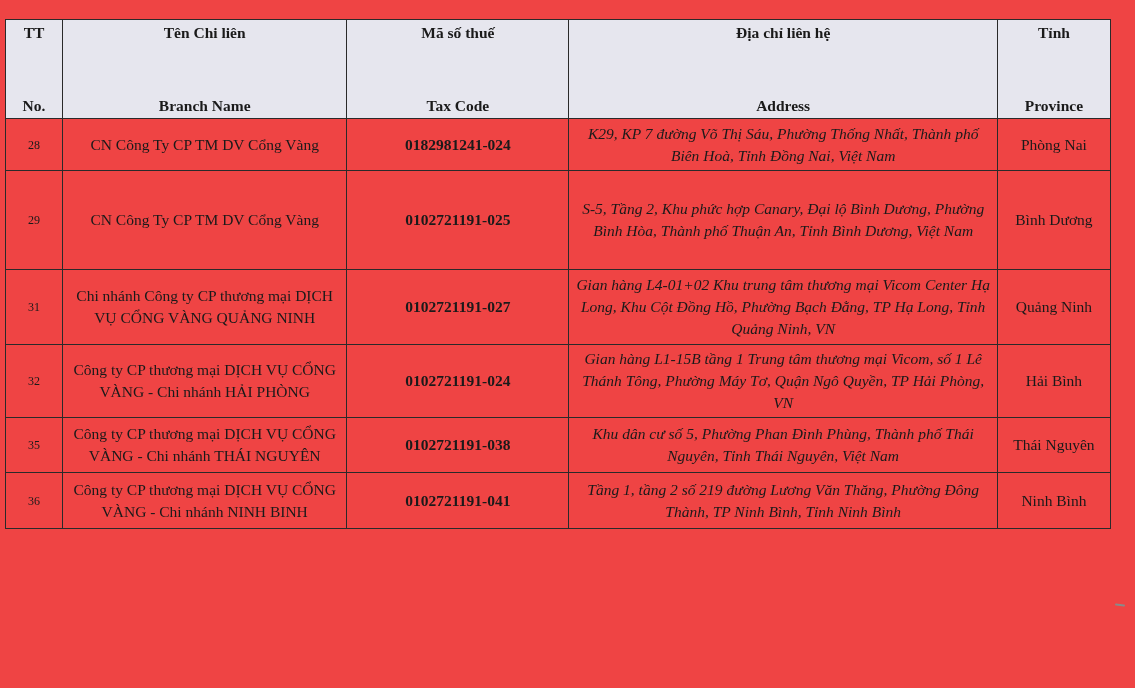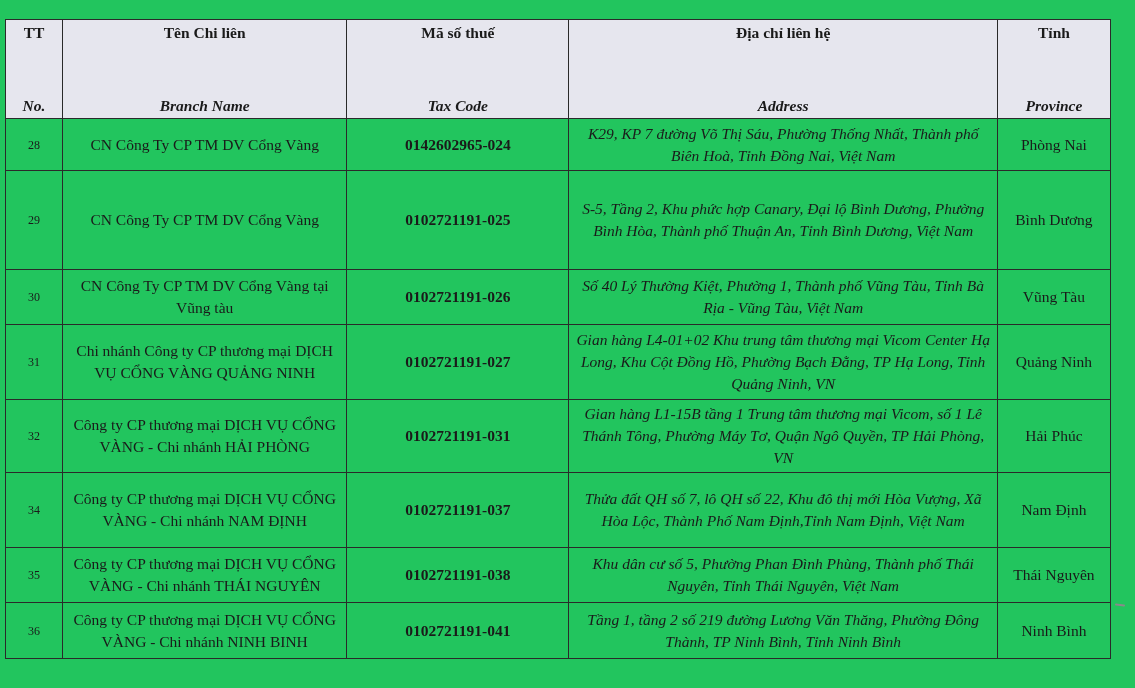"TT" .page { background: #22c55e -> #ef4444 }
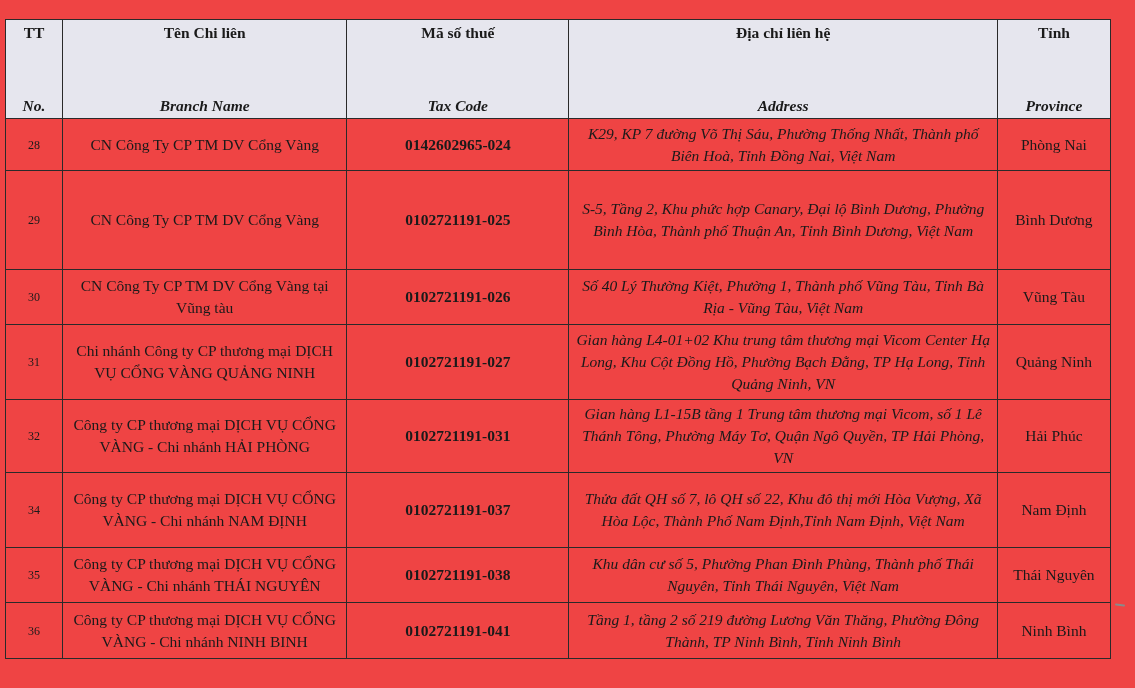"No." .hdr-en { font-style: italic -> none }
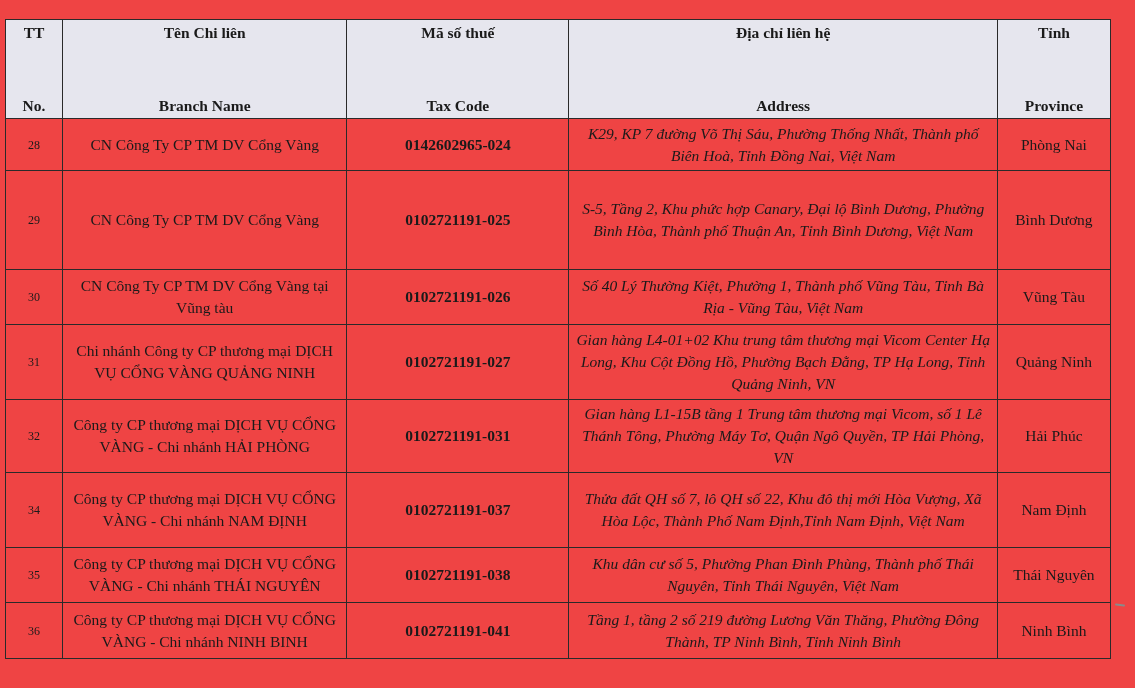"0142602965-024" td.col-tax { text: 0142602965-024 -> 0182981241-024 }
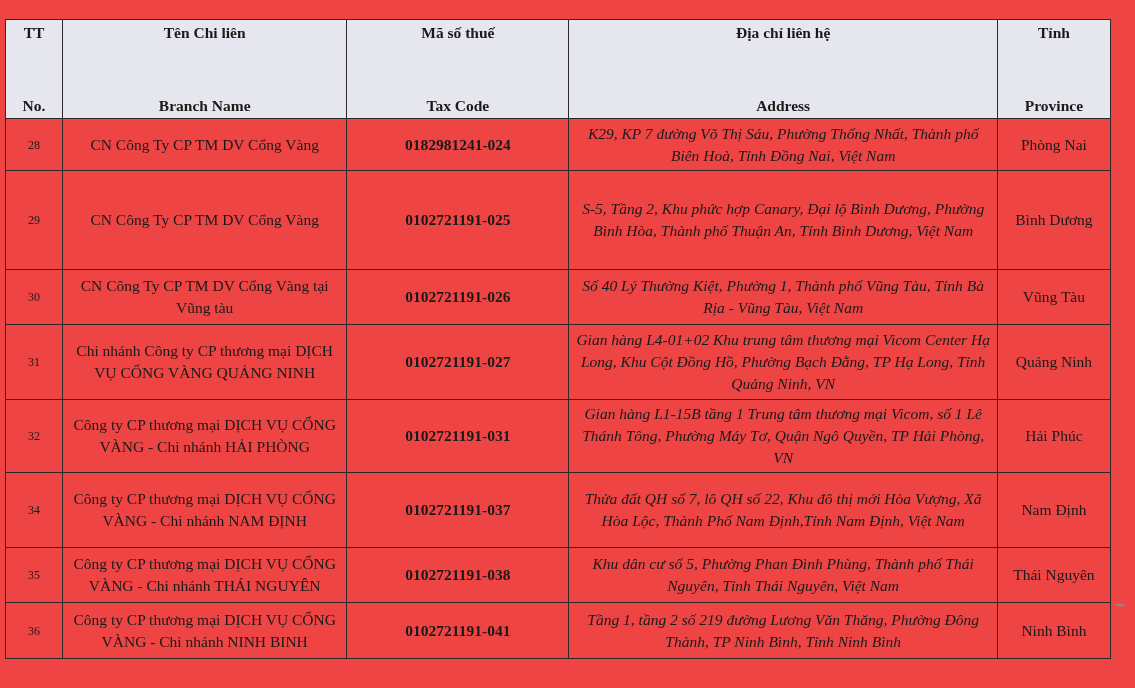"30" tr { html: <tr> <td>30</td> <td>CN Công Ty CP TM DV Cổng Vàng tại Vũng tàu</td> <td>0102721191-026</td> <td>Số 40 Lý Thường Kiệt, Phường 1, Thành phố Vũng Tàu, Tỉnh Bà Rịa - Vũng Tàu, Việt Nam</td> <td>Vũng Tàu</td> </tr> -> none }
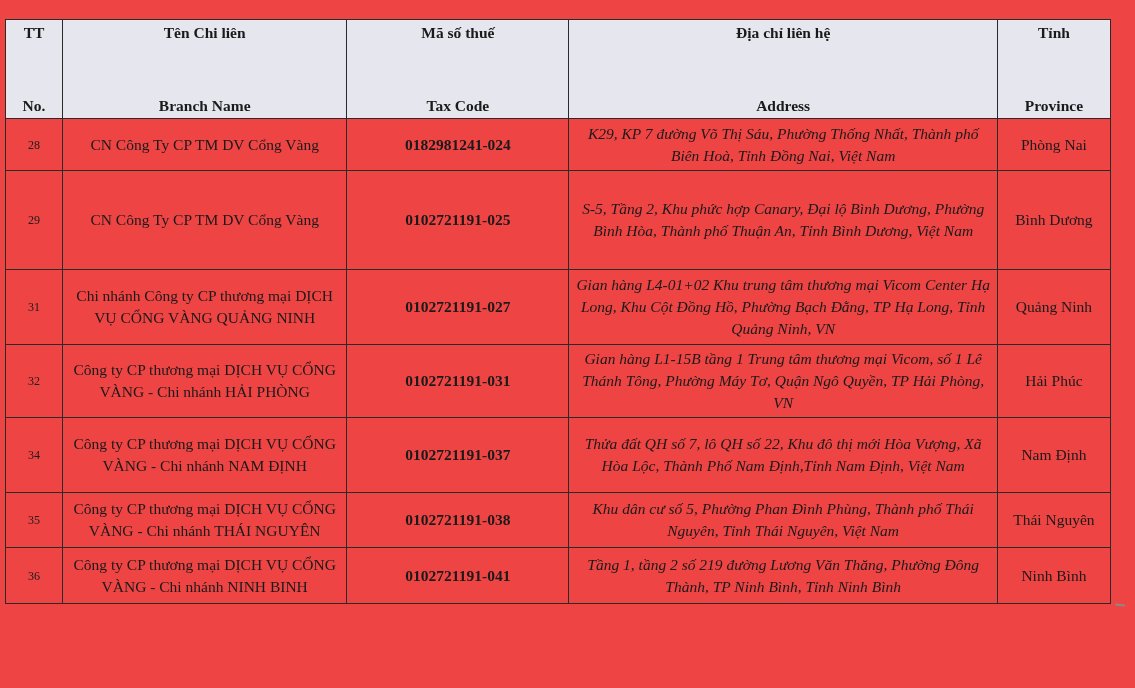"0102721191-031" td.col-tax { text: 0102721191-031 -> 0102721191-024 }
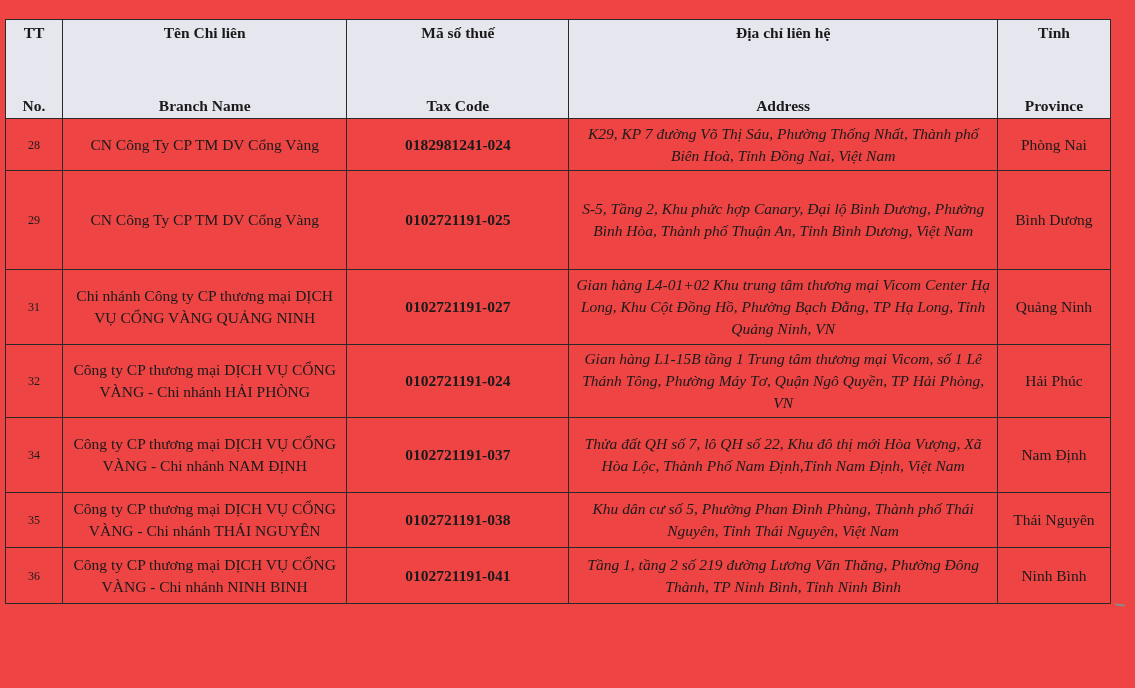"Hải Phúc" td.col-prov { text: Phúc -> Bình }
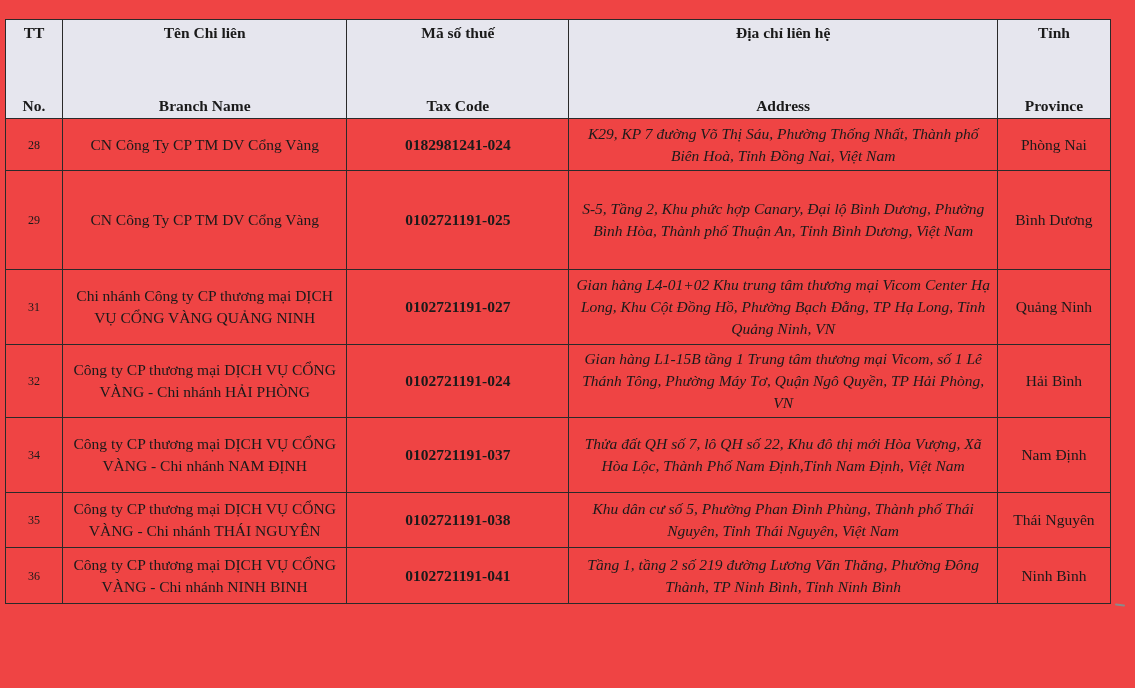"34" tr { html: <tr> <td>34</td> <td>Công ty CP thương mại DỊCH VỤ CỔNG VÀNG - Chi nhánh NAM ĐỊNH</td> <td>0102721191-037</td> <td>Thửa đất QH số 7, lô QH số 22, Khu đô thị mới Hòa Vượng, Xã Hòa Lộc, Thành Phố Nam Định,Tỉnh Nam Định, Việt Nam</td> <td>Nam Định</td> </tr> -> none }
